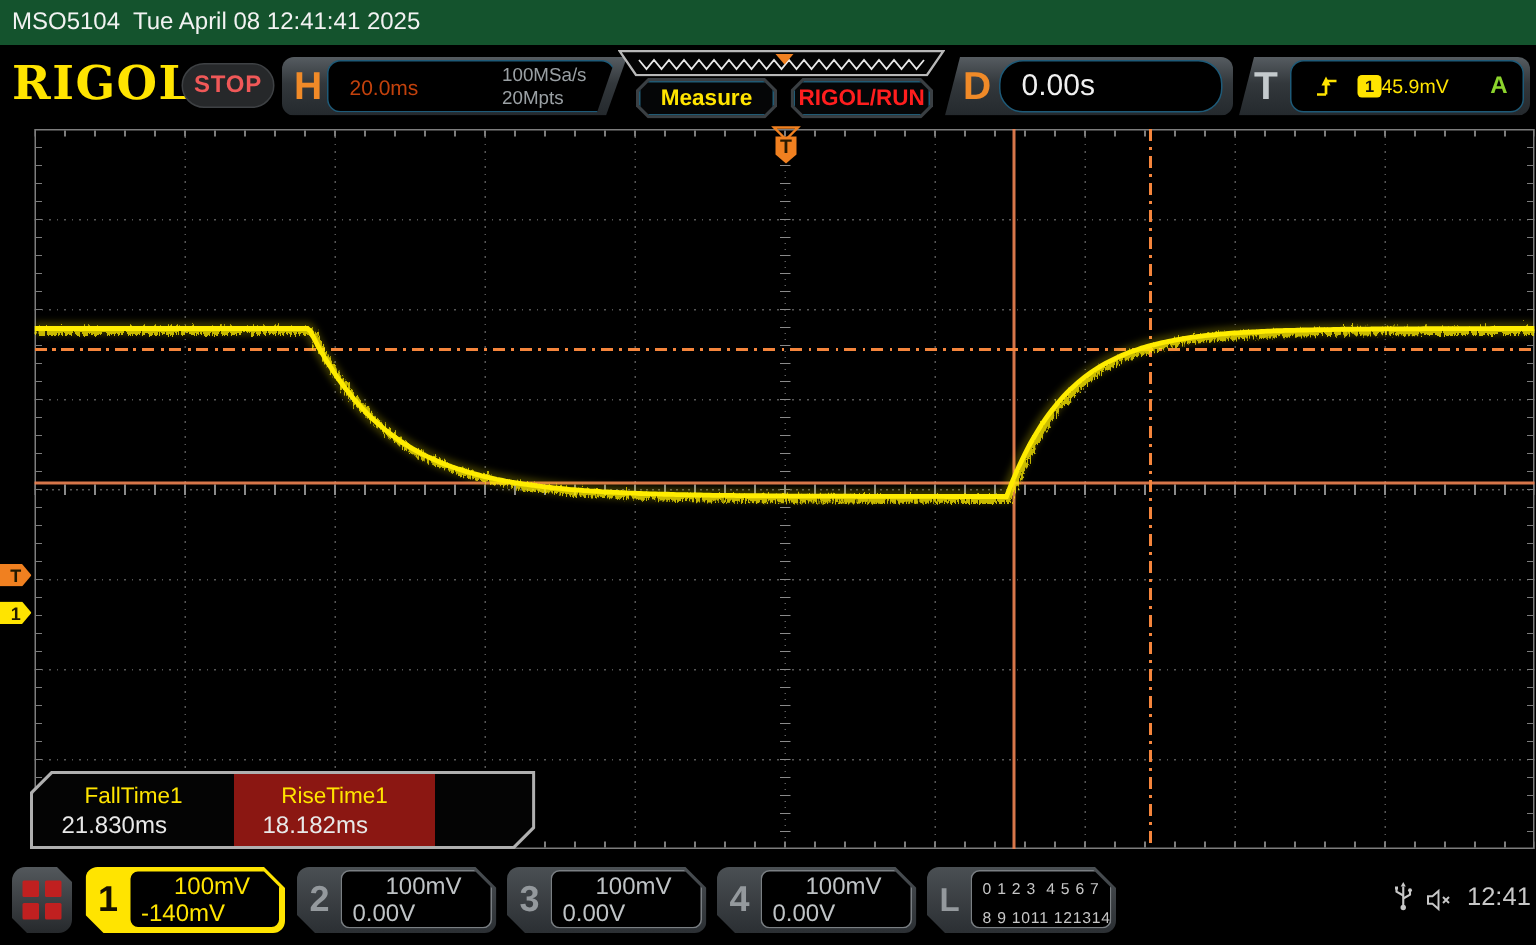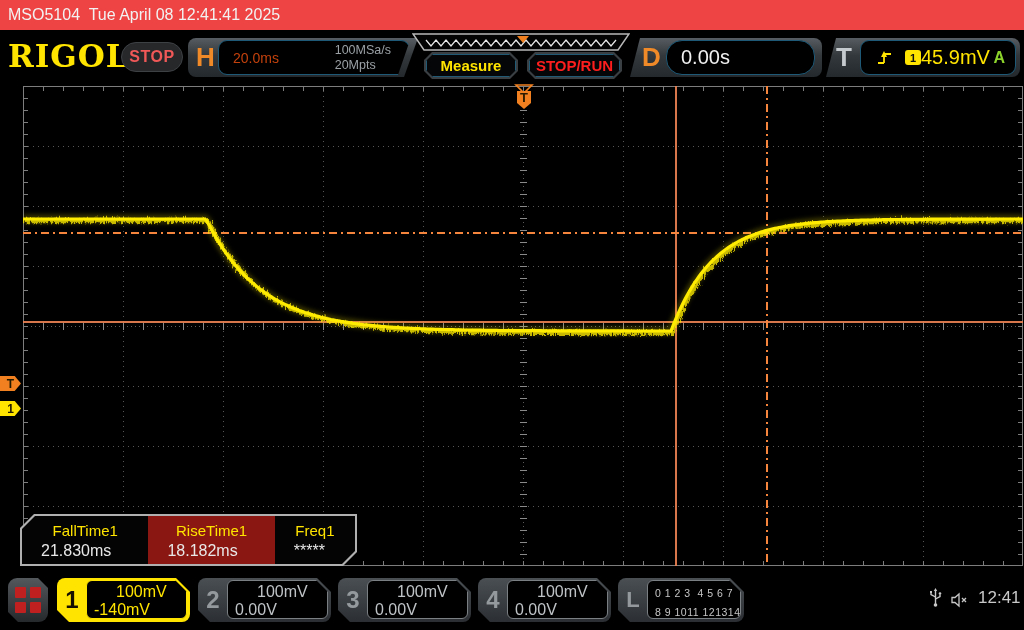"MSO5104 Tue April 08 12:41:41" .topbar { background: #ef4444 -> #14532d }
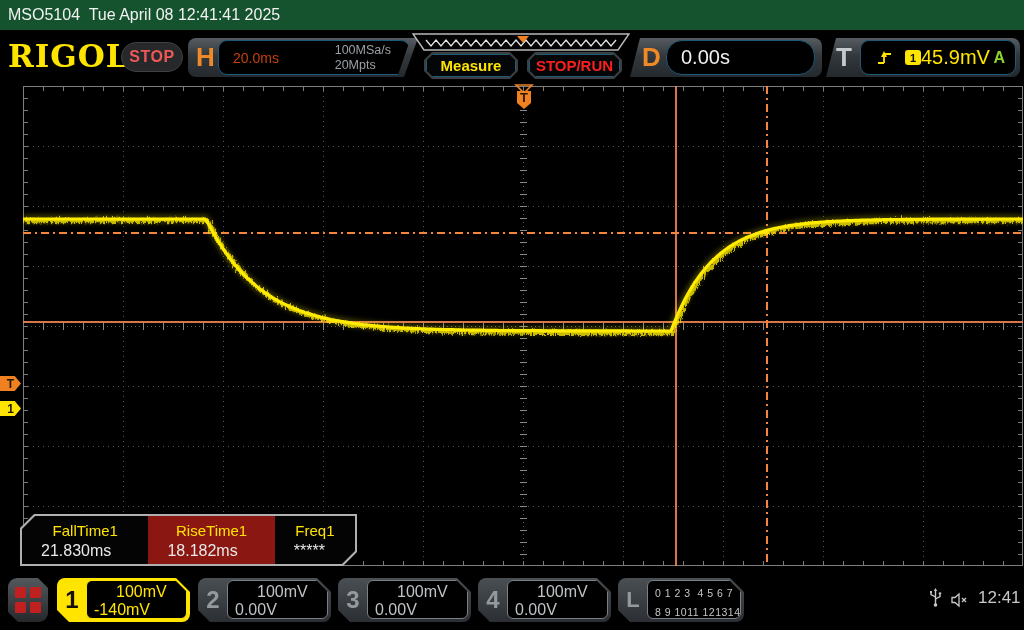"STOP/RUN" span { text: STOP/RUN -> RIGOL/RUN }
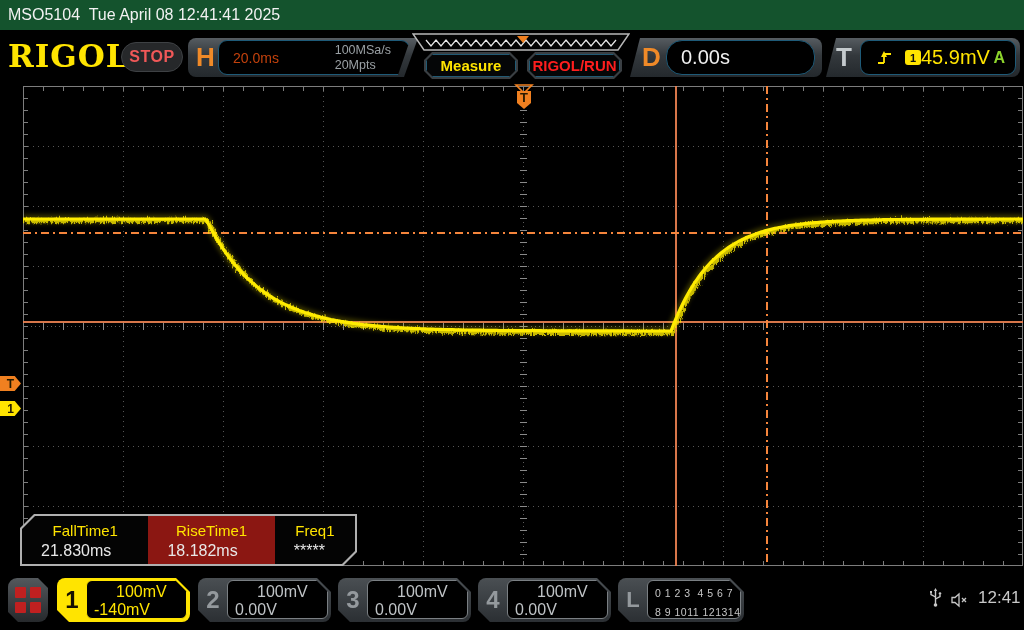"45.9mV" .trig-val { font-size: 20px -> 13px }
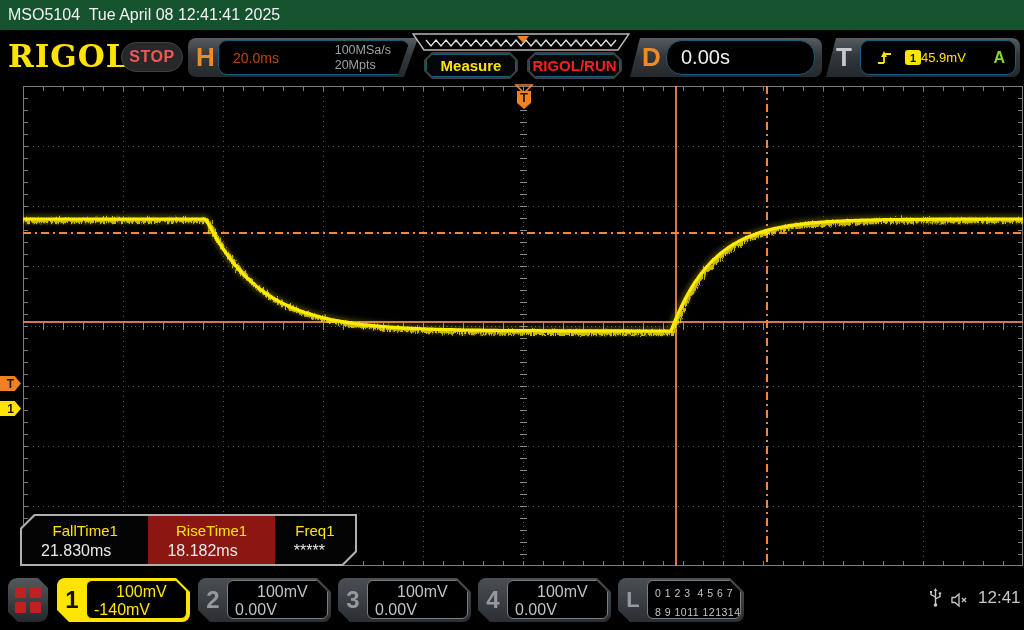"Freq1" div.meas-col { html: <div> <div>Freq1</div> <div>*****</div> </div> -> none }
